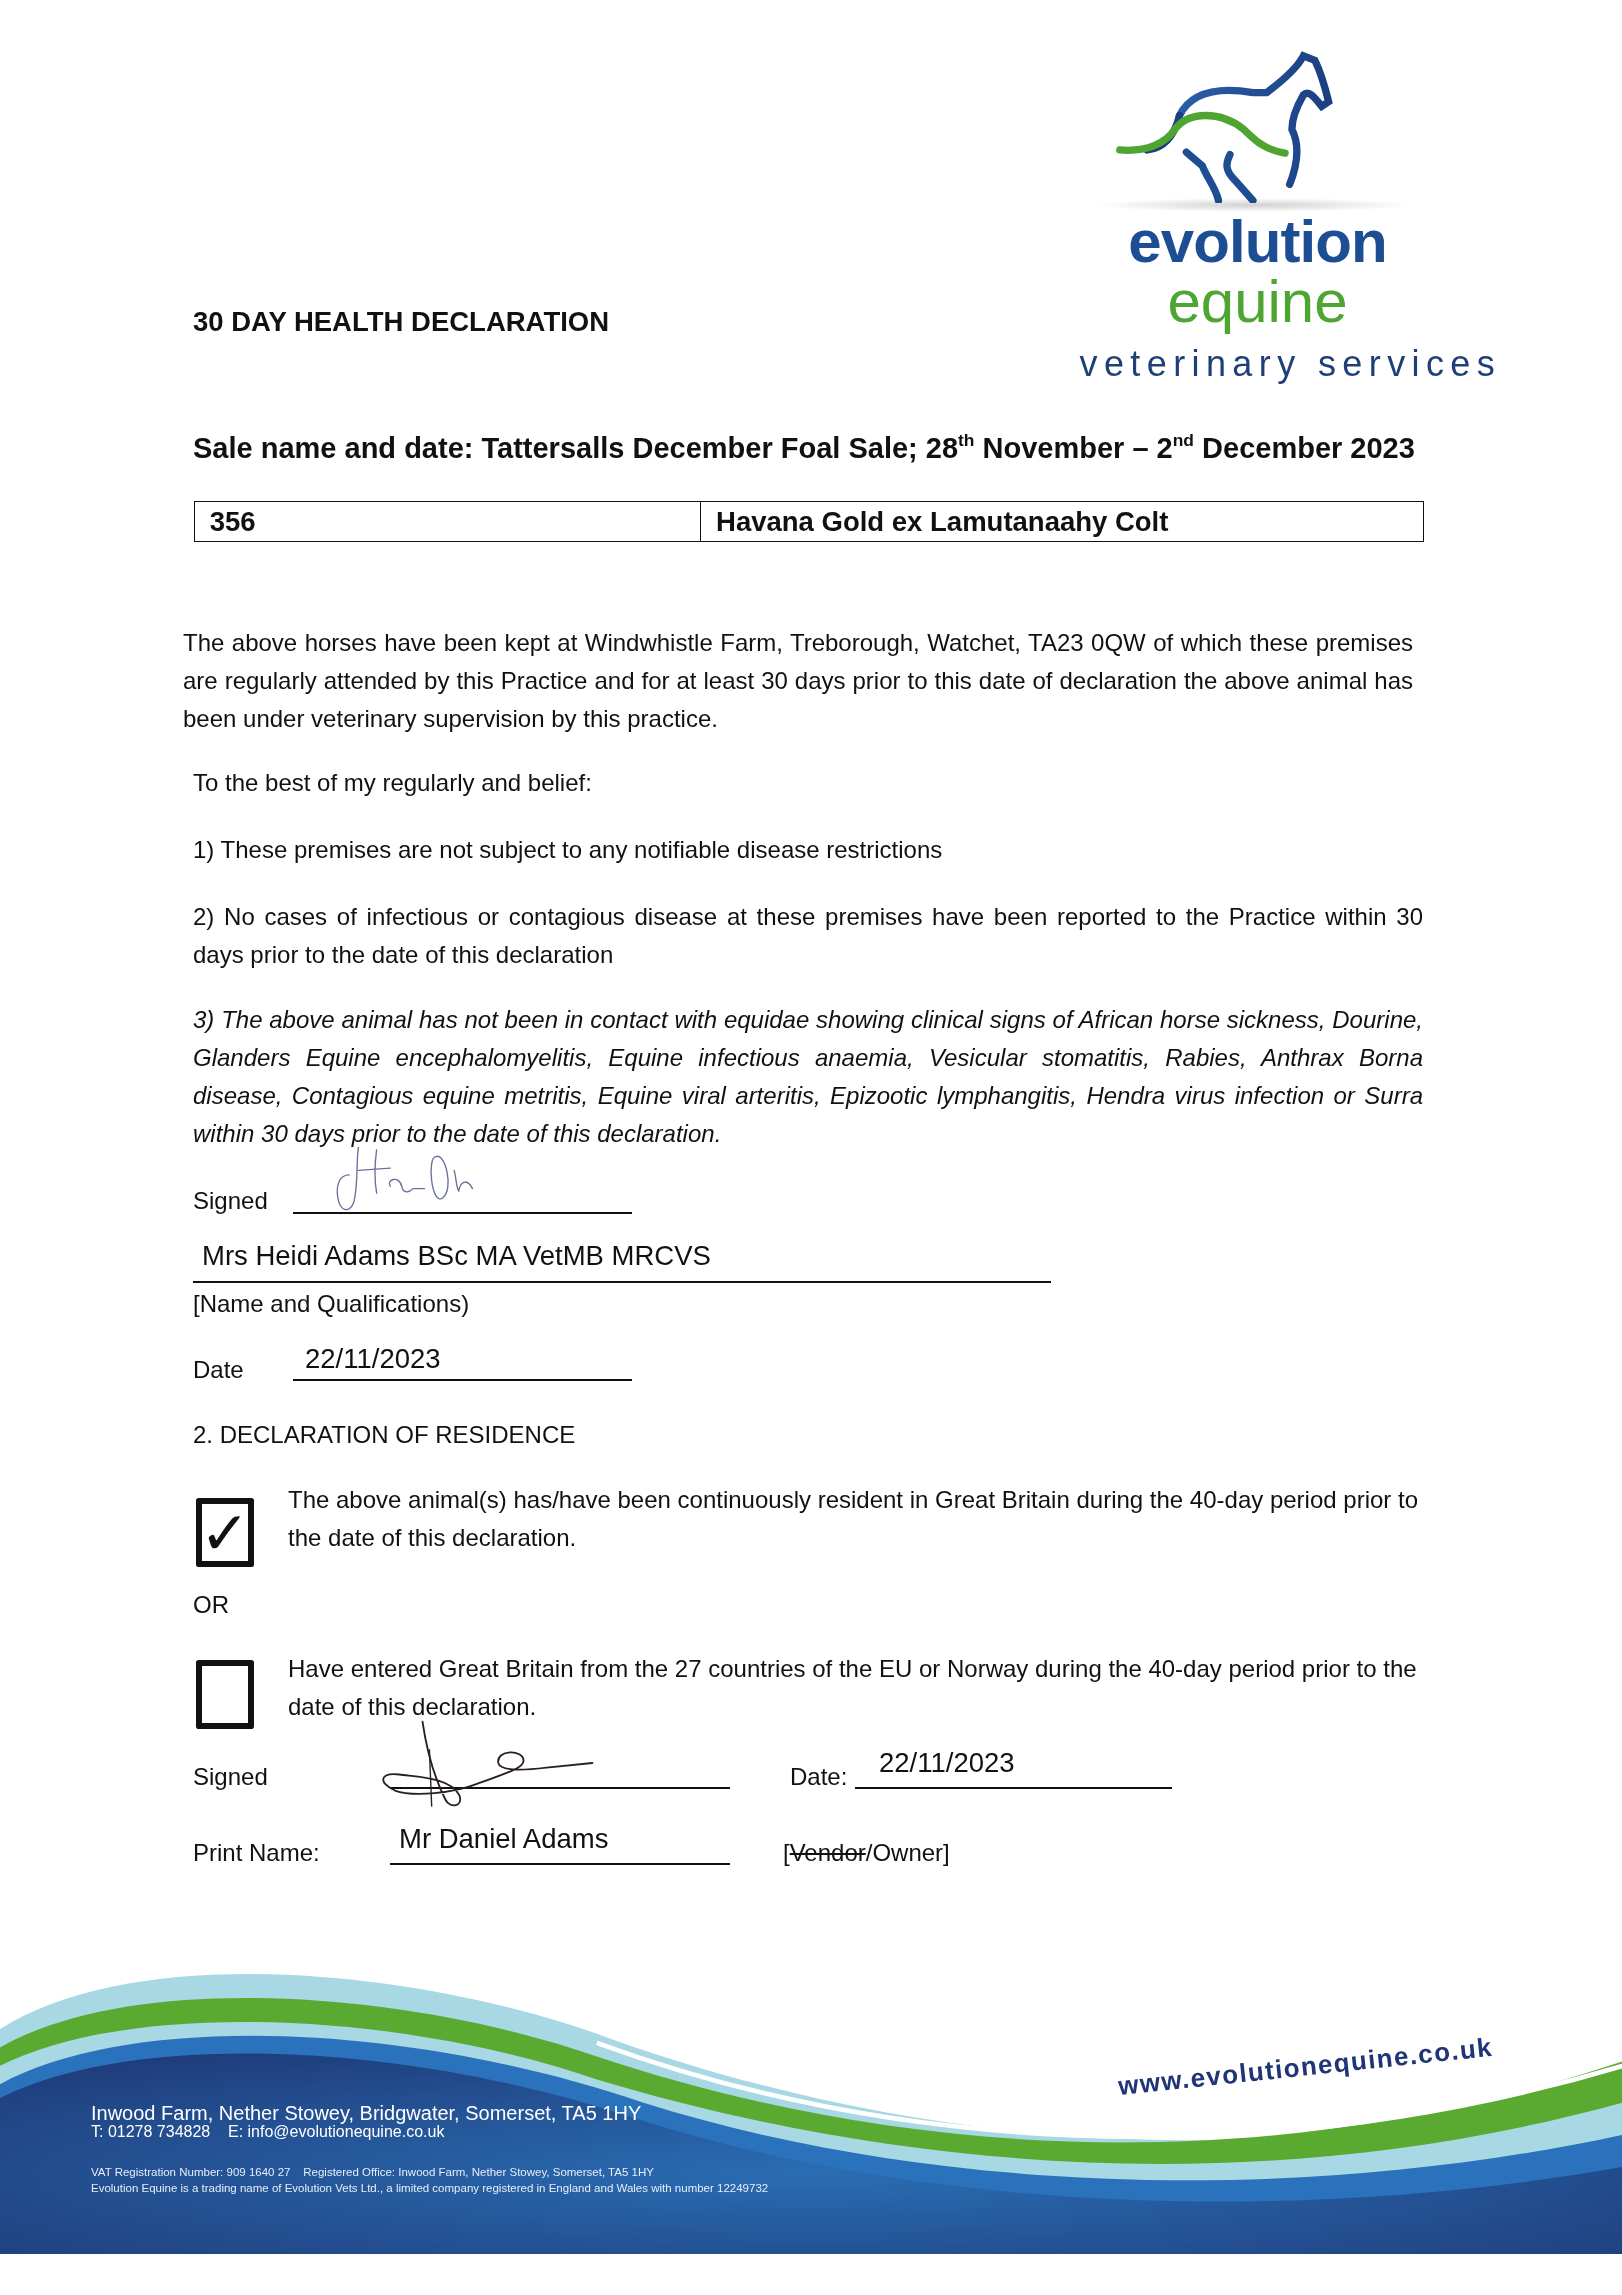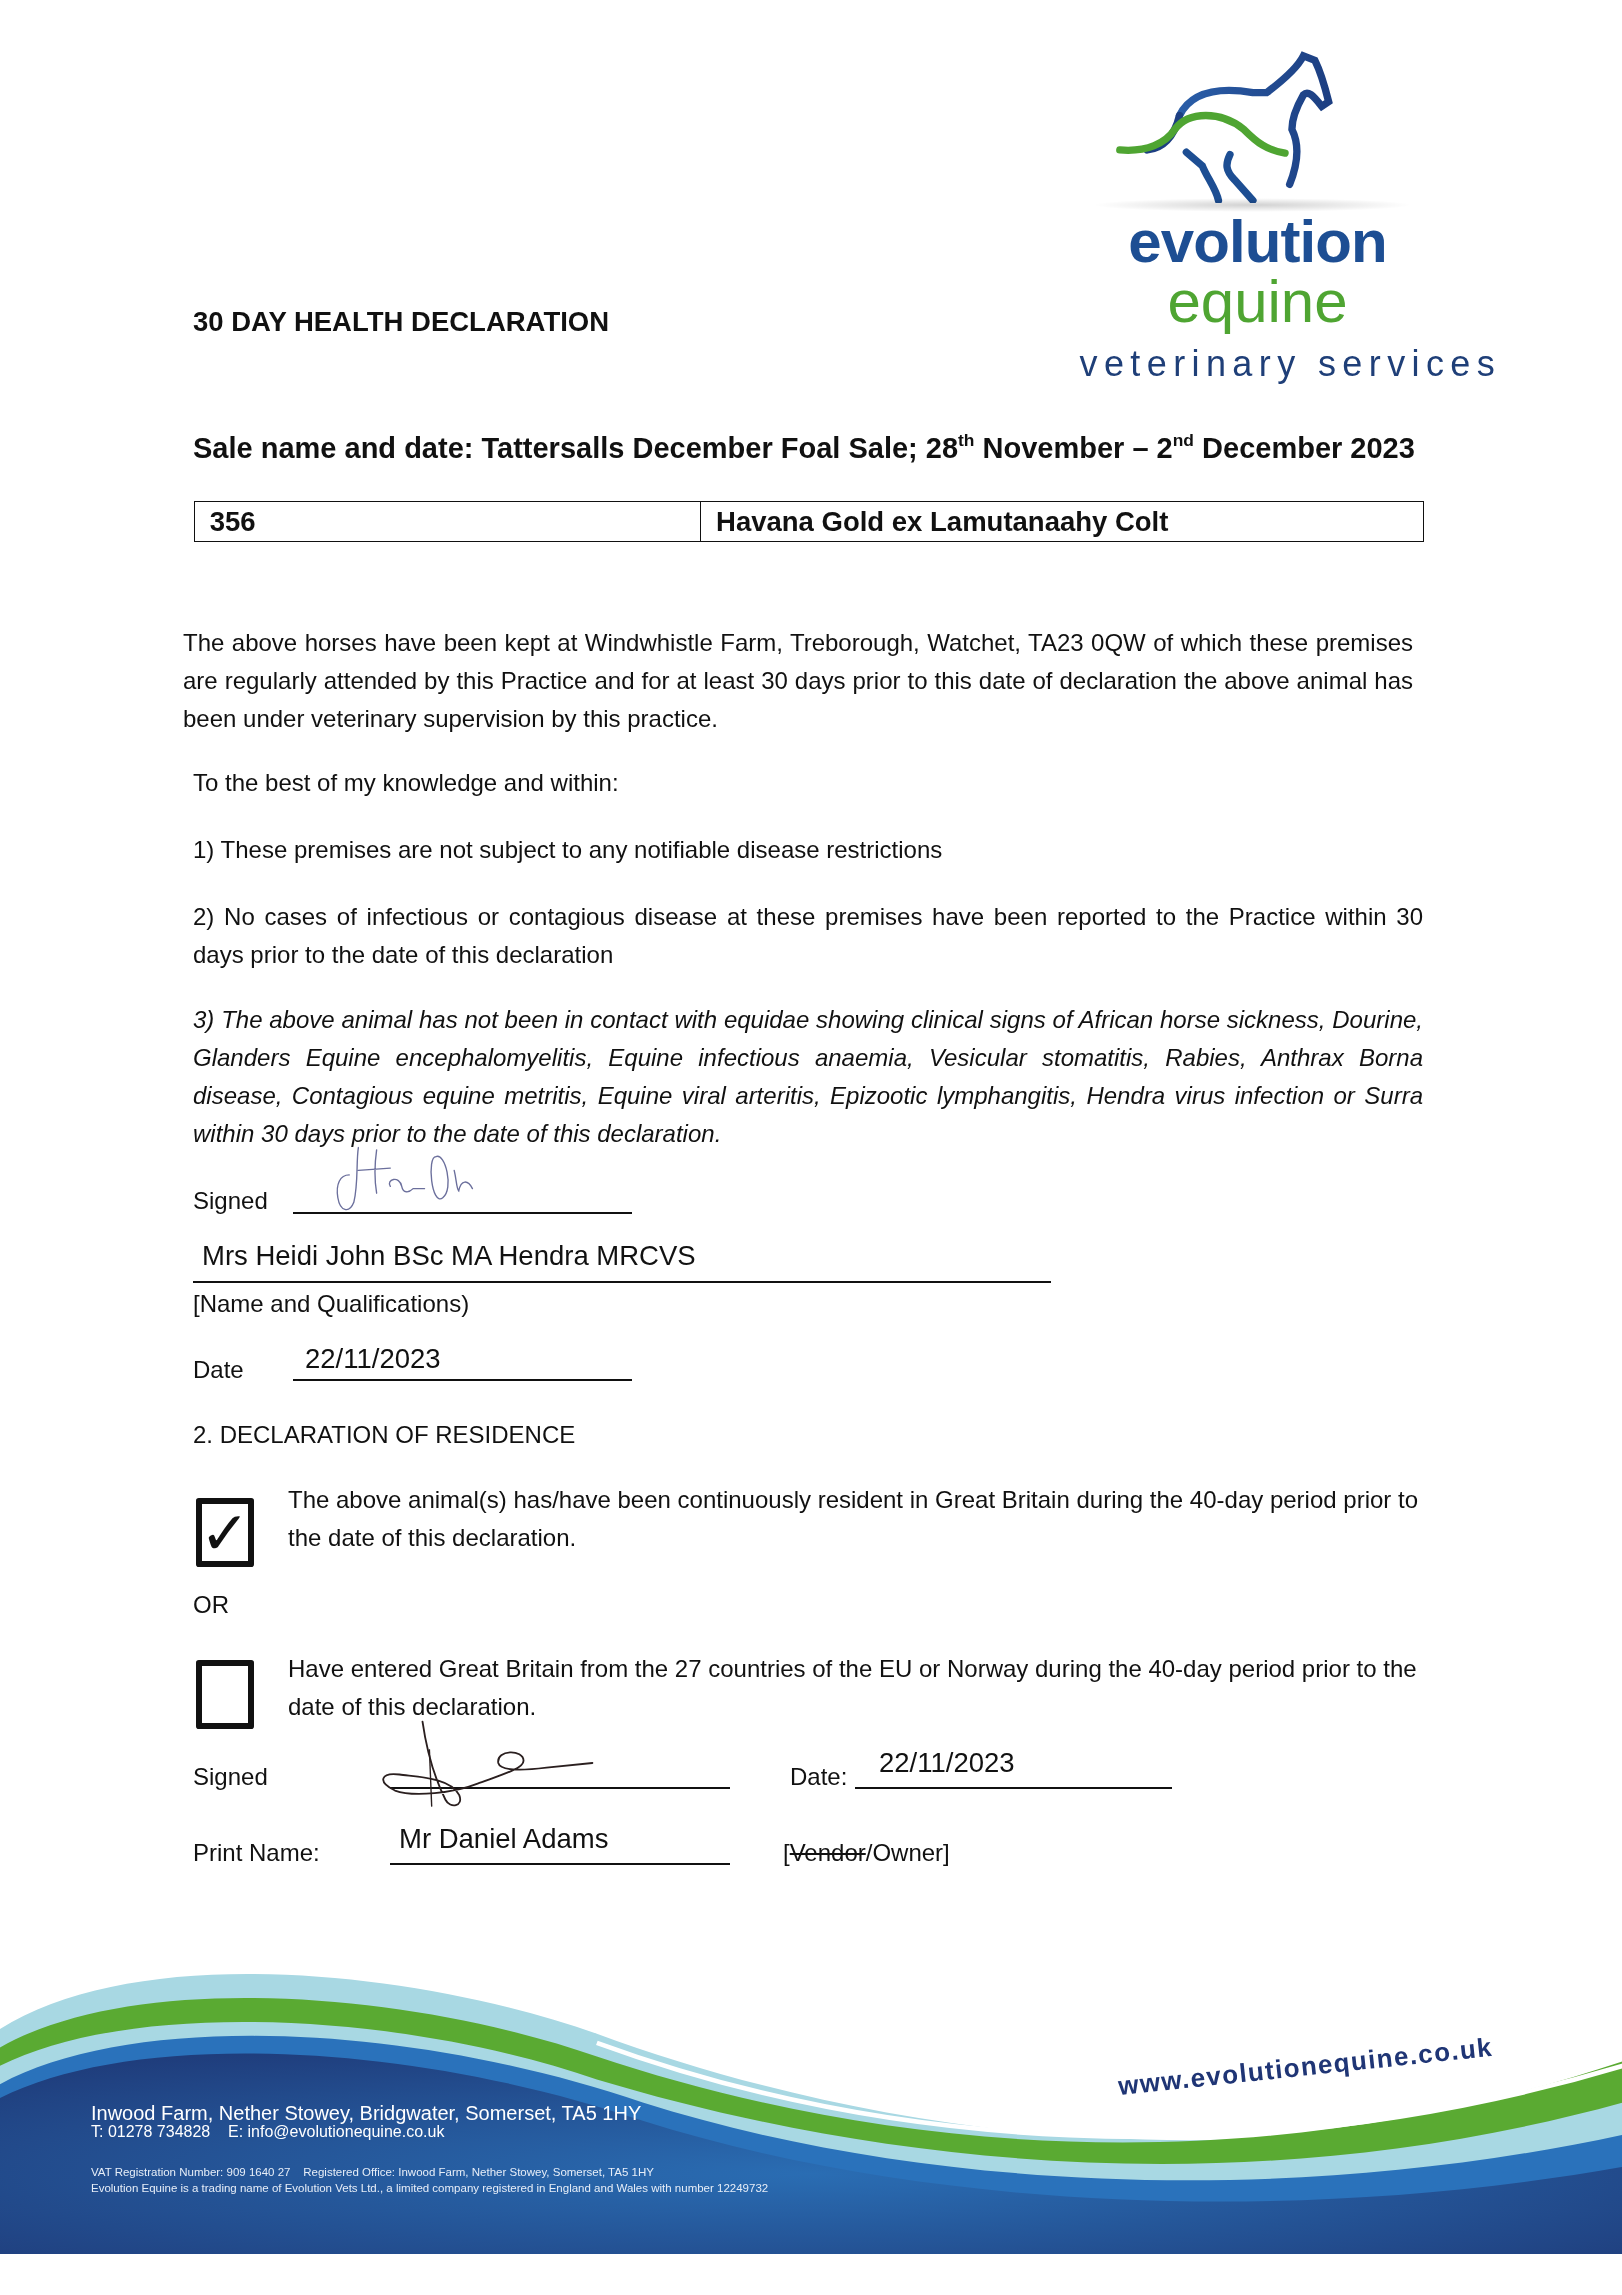"To the best of my" div.abs { text: knowledge and within -> regularly and belief }
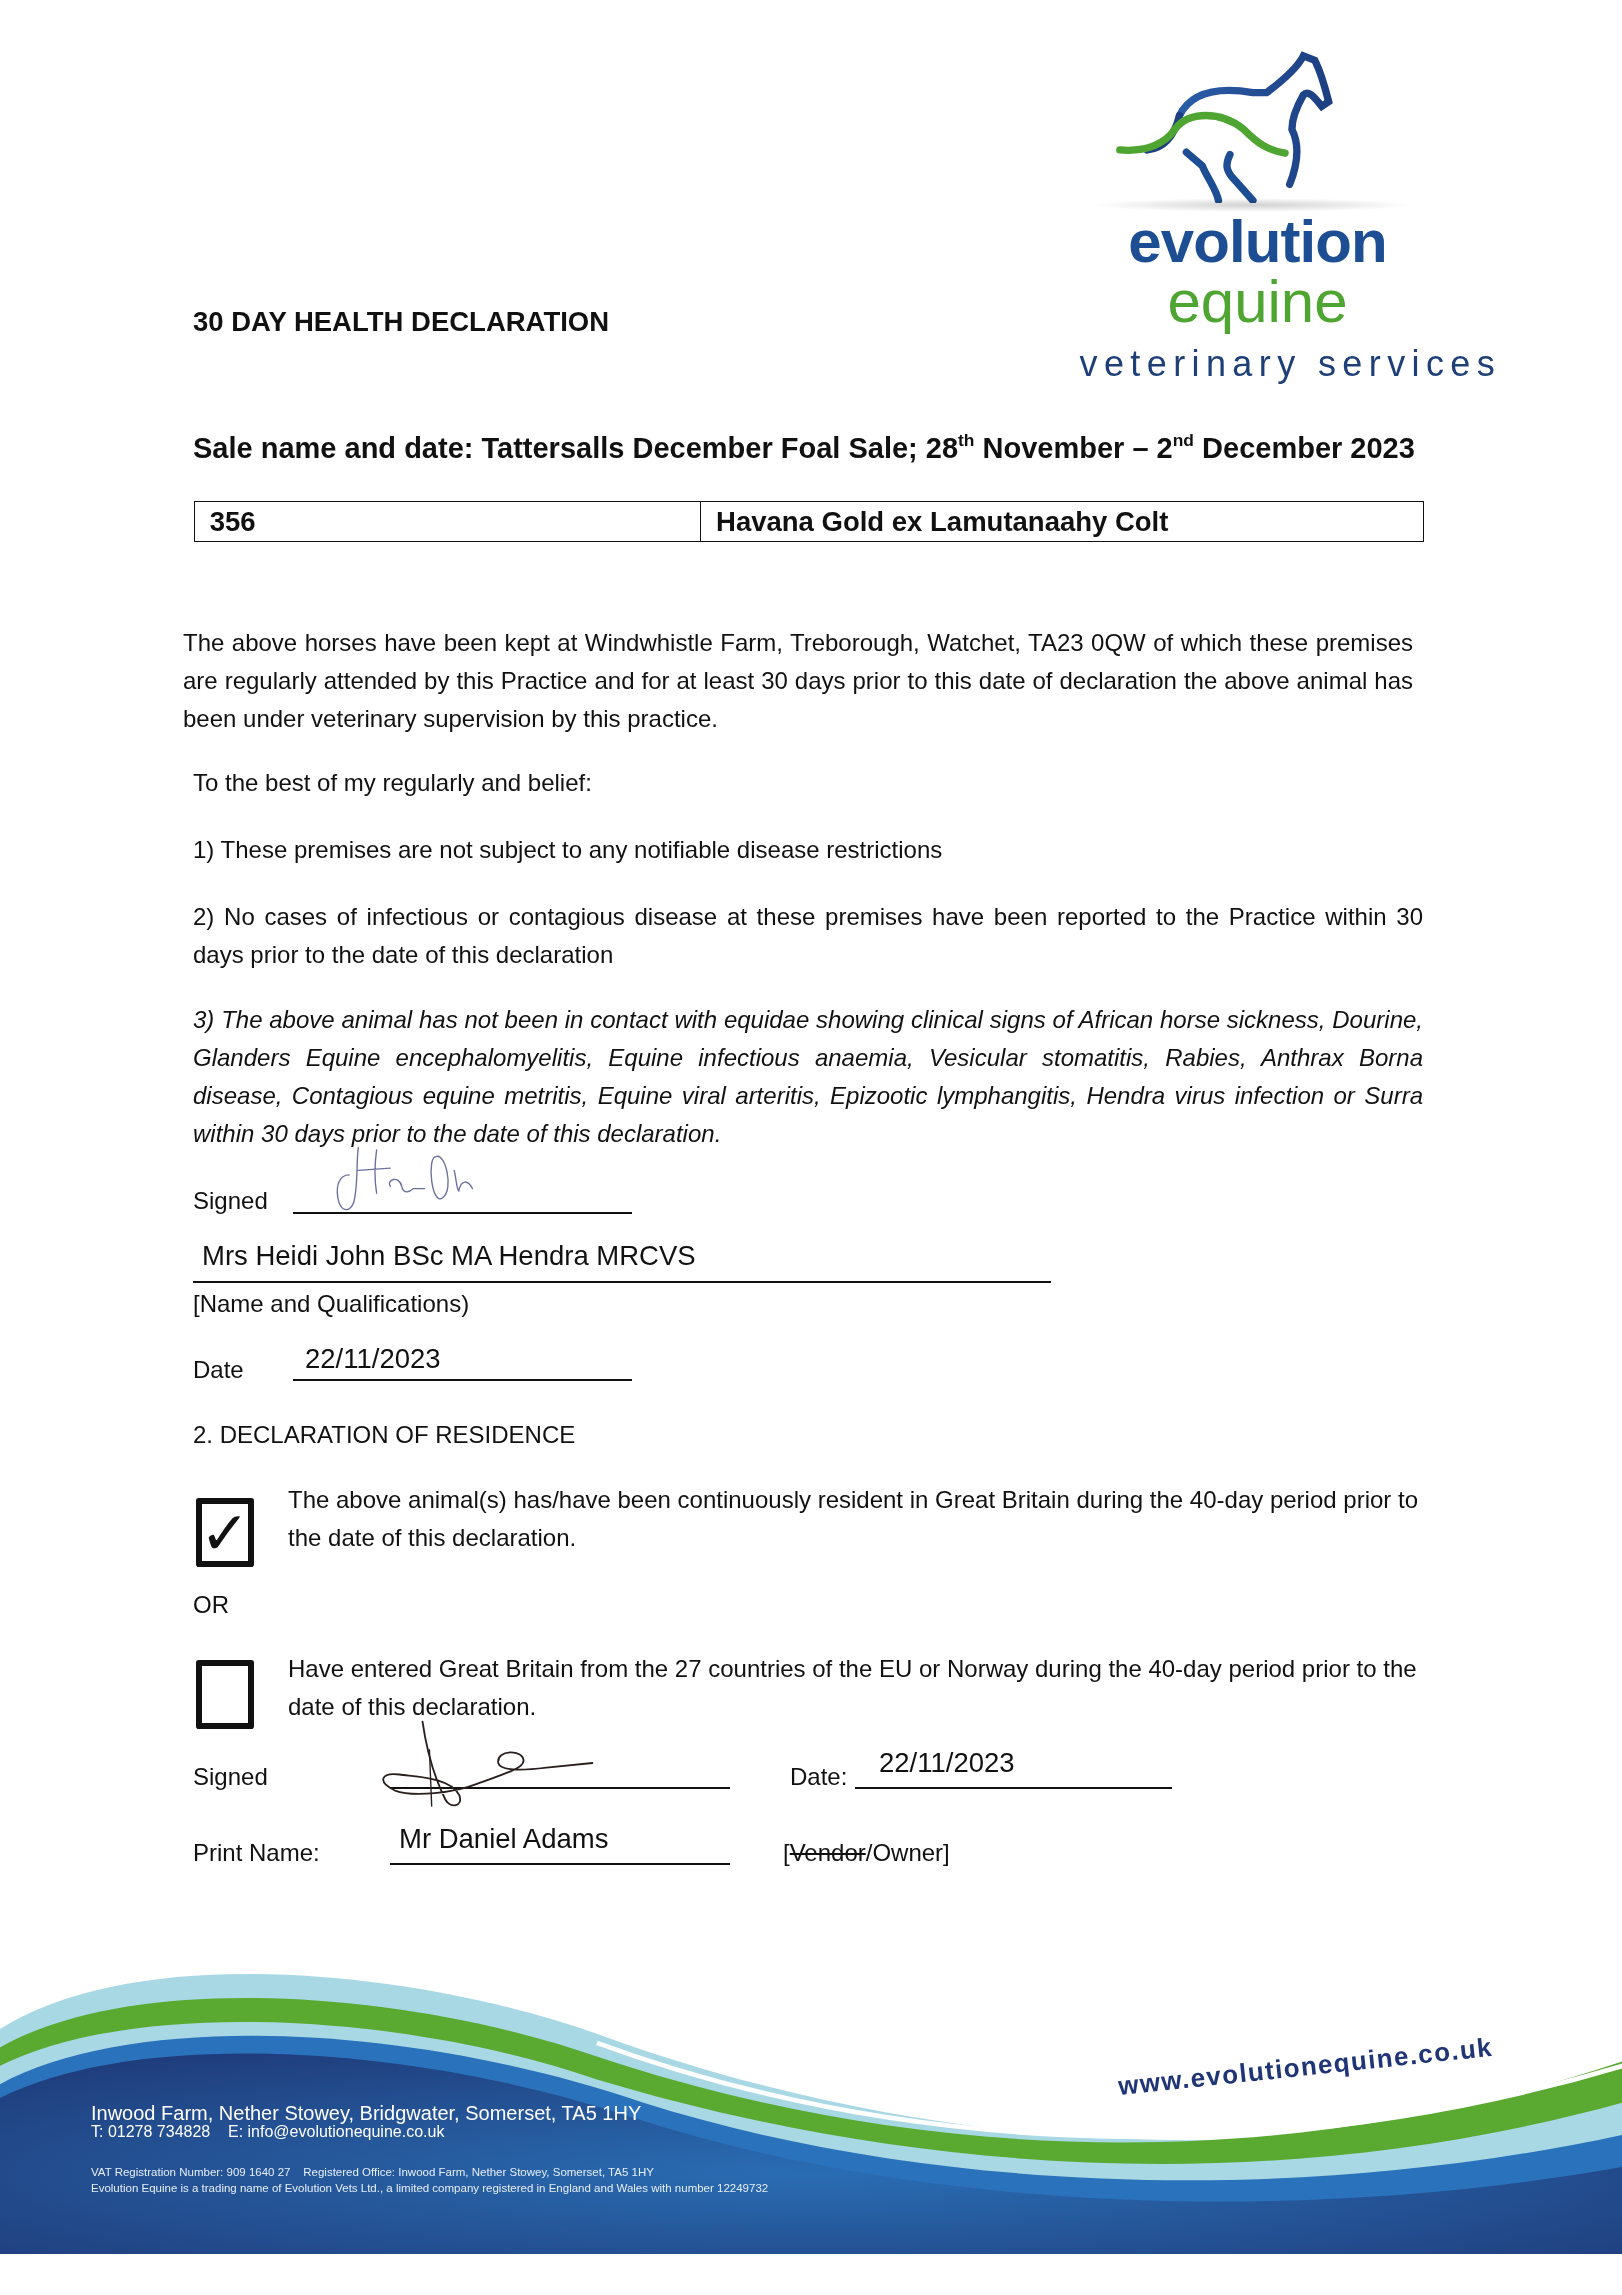"Mrs Heidi John BSc MA" div.abs { text: John BSc MA Hendra -> Adams BSc MA VetMB }
